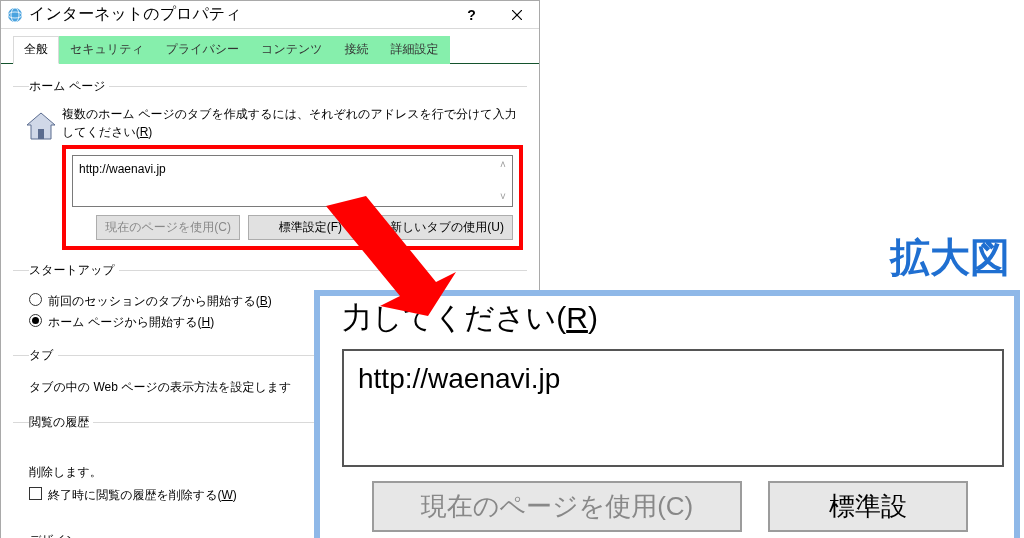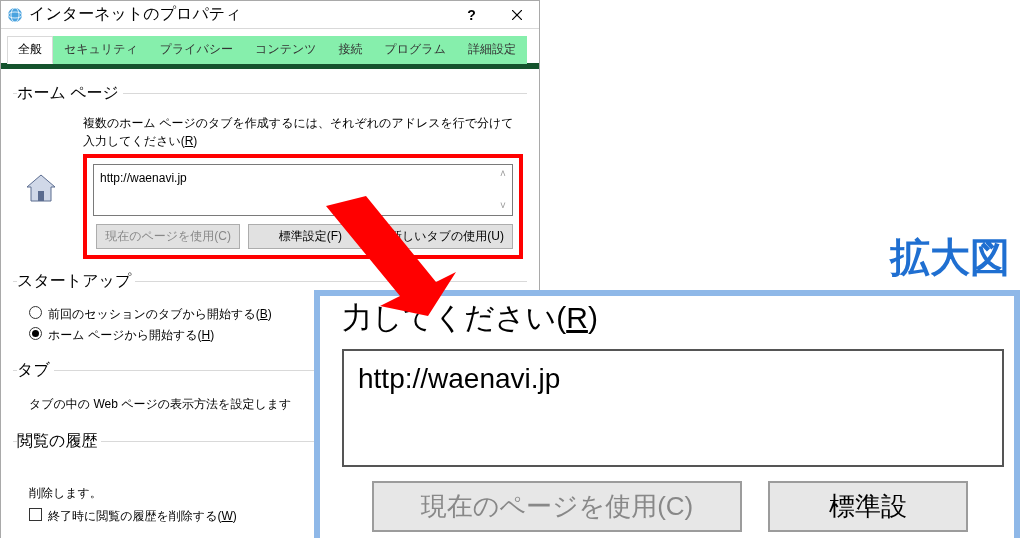"全般" .tabs { border-bottom: 6px solid #14532d -> 1px solid #14532d; padding: 6px 6px 0 6px -> 6px 6px 0 12px }
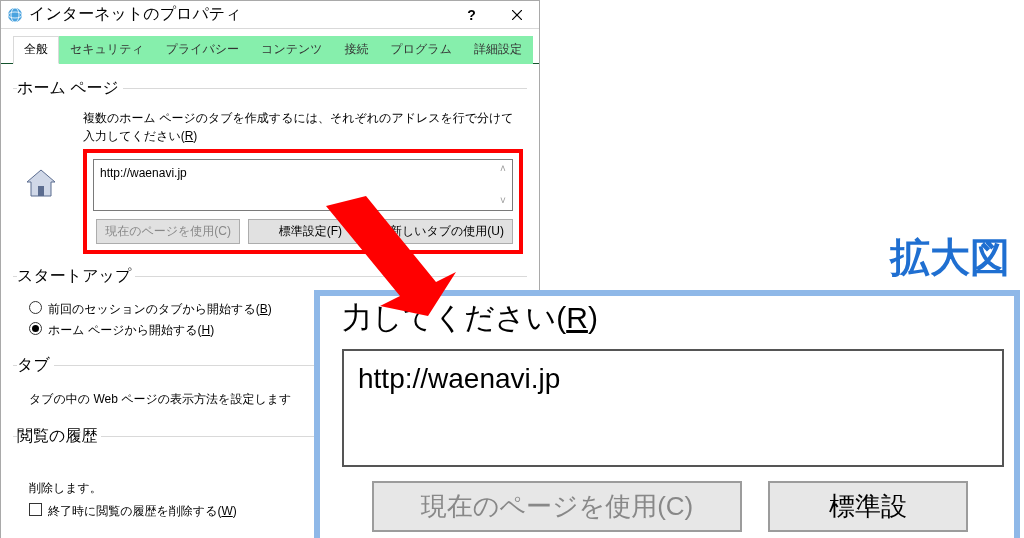"プログラム" div.tab { html: <div>プログラム</div> -> none }
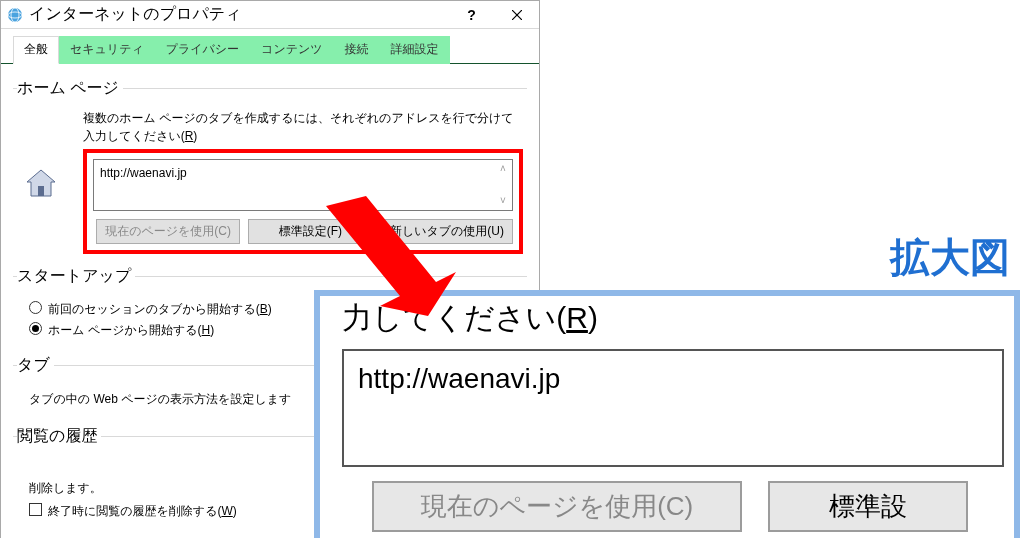"ホーム ページ" fieldset.group > legend { font-size: 16px -> 12px; margin-left: 4px -> 16px }
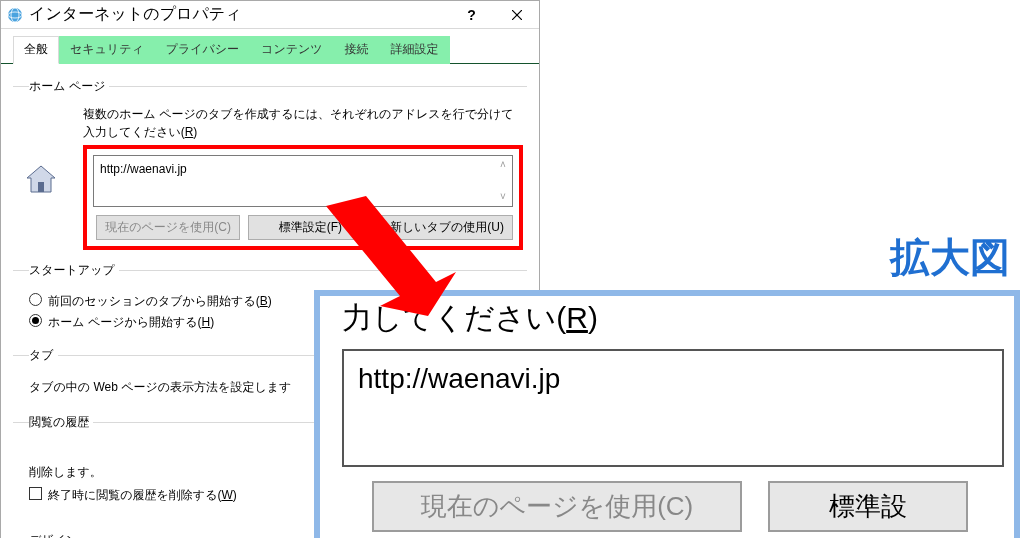"複数のホーム" .home-row { align-items: center -> flex-start; gap: 24px -> 3px }
